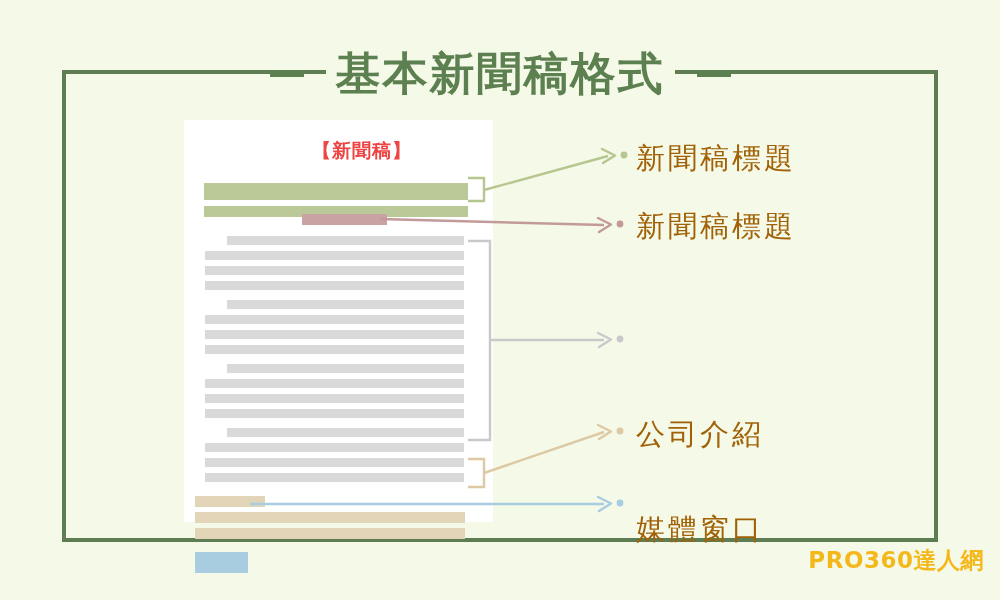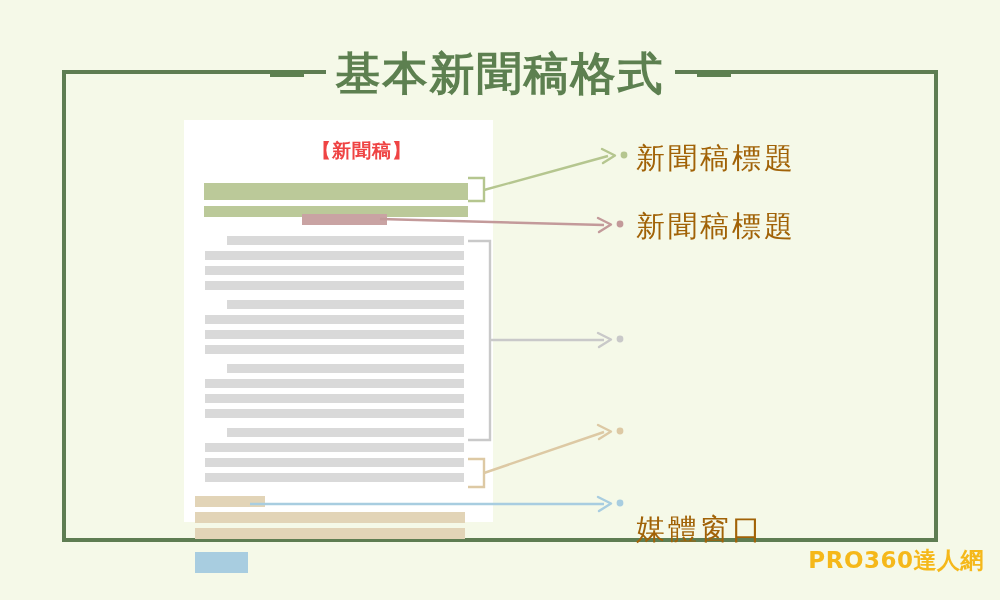"公司介紹" div.label { html: none -> <div>公司介紹</div> }
